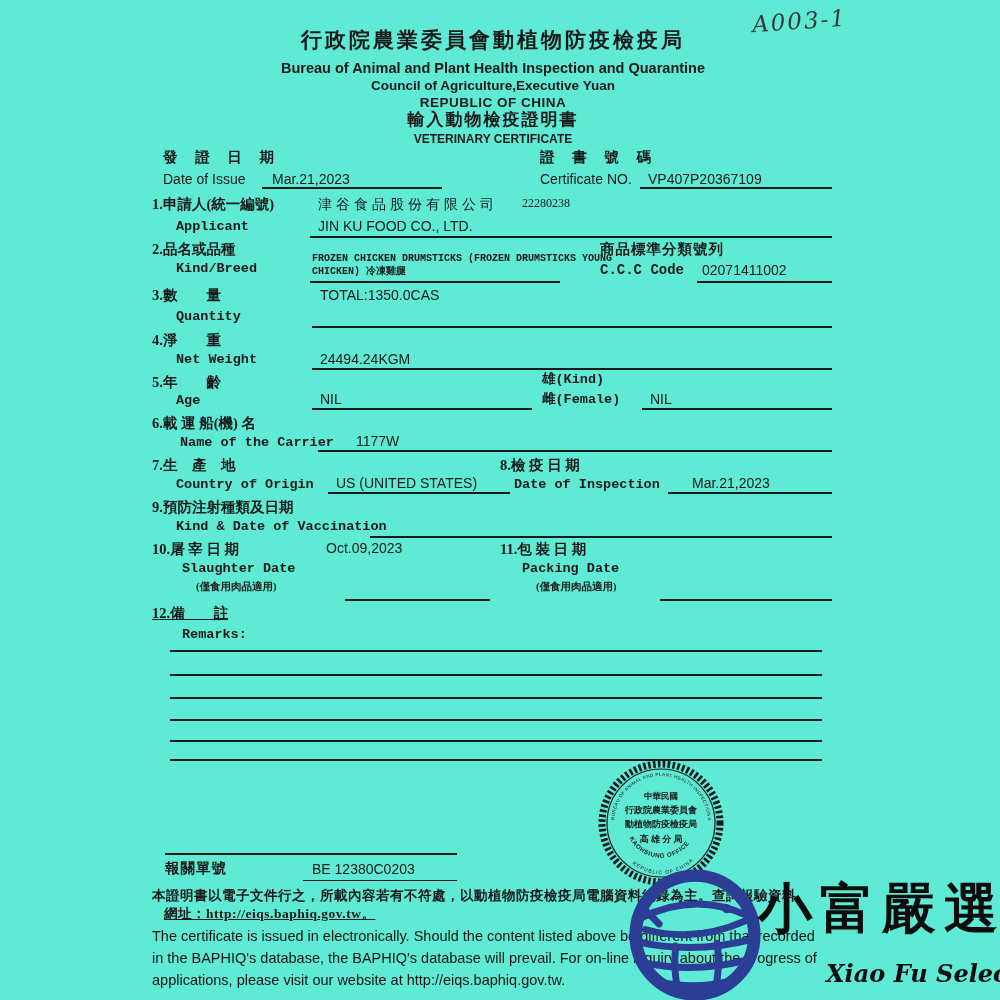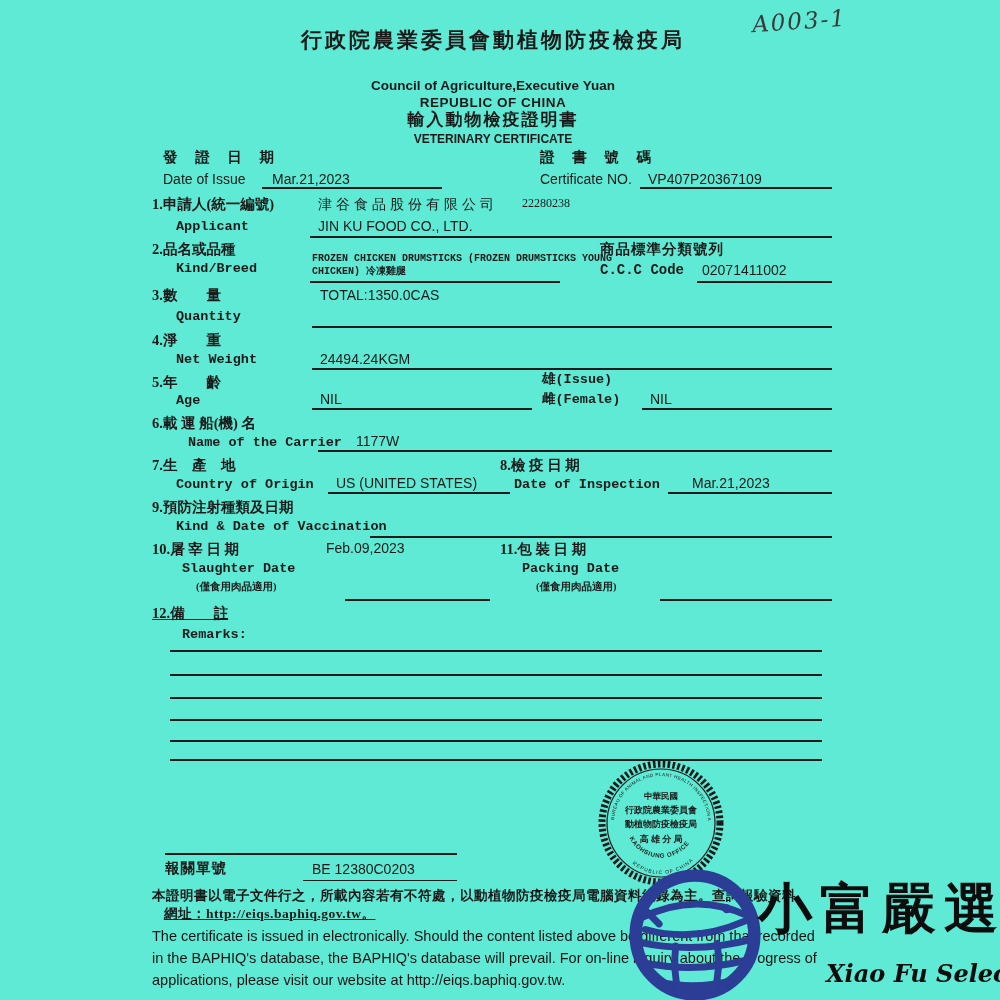"Bureau of Animal and Plant Health Inspection and Quarantine" div.abs { html: none -> <div>Bureau of Animal and Plant Health Inspection and Quarantine</div> }
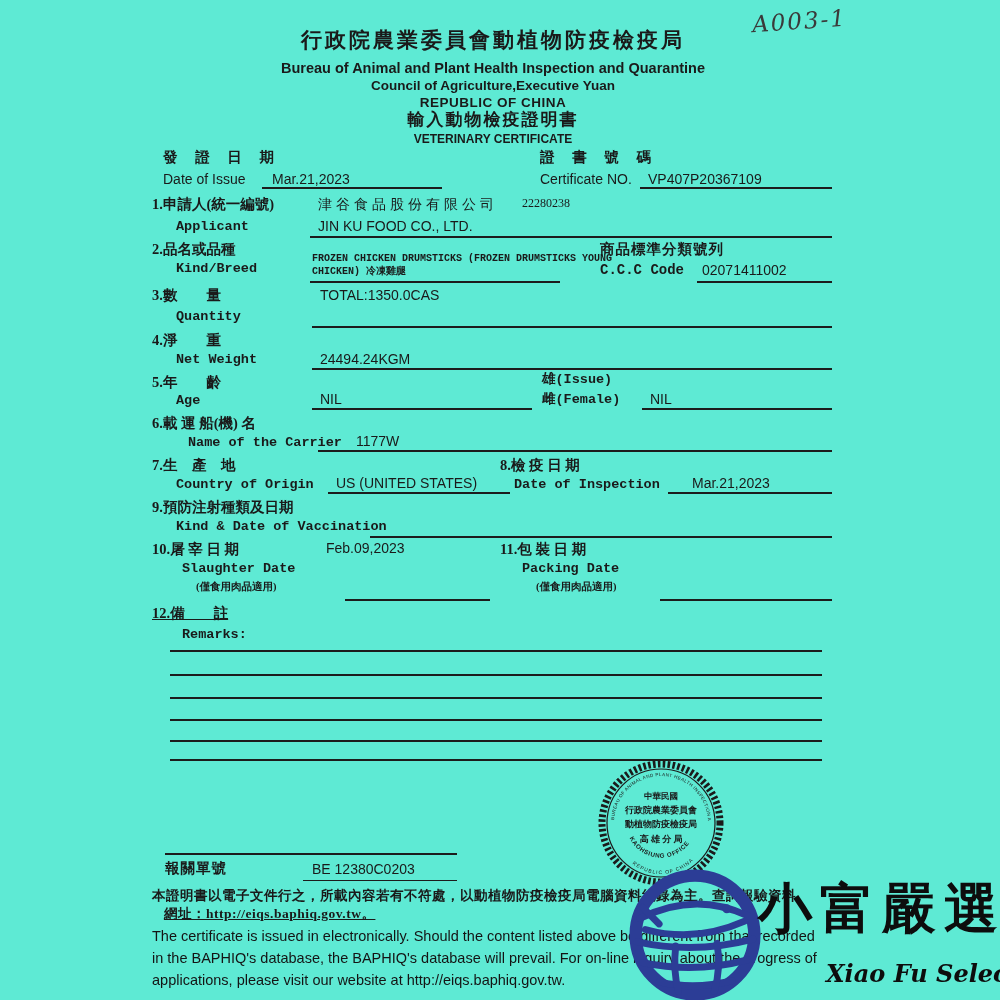"雄(Issue)" div.abs { text: Issue -> Kind }
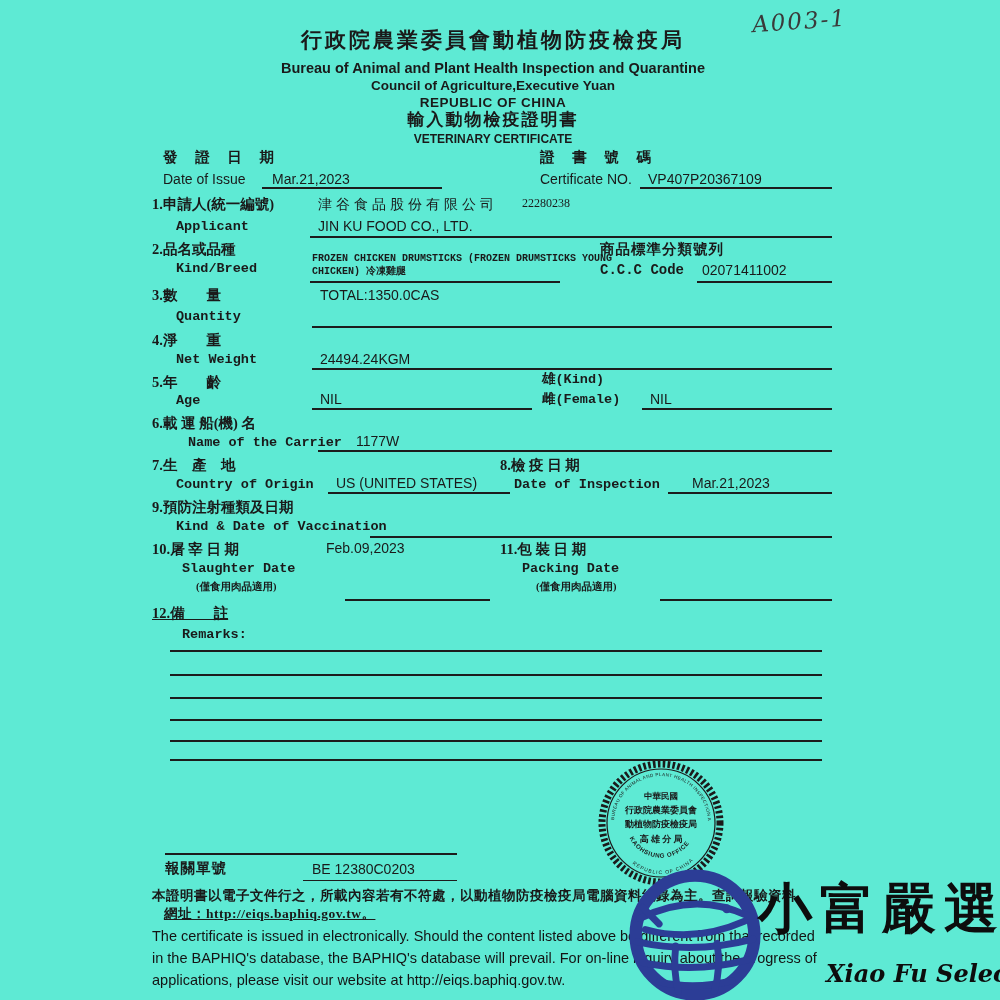"Name of the Carrier" div.abs { left: 188px -> 180px }
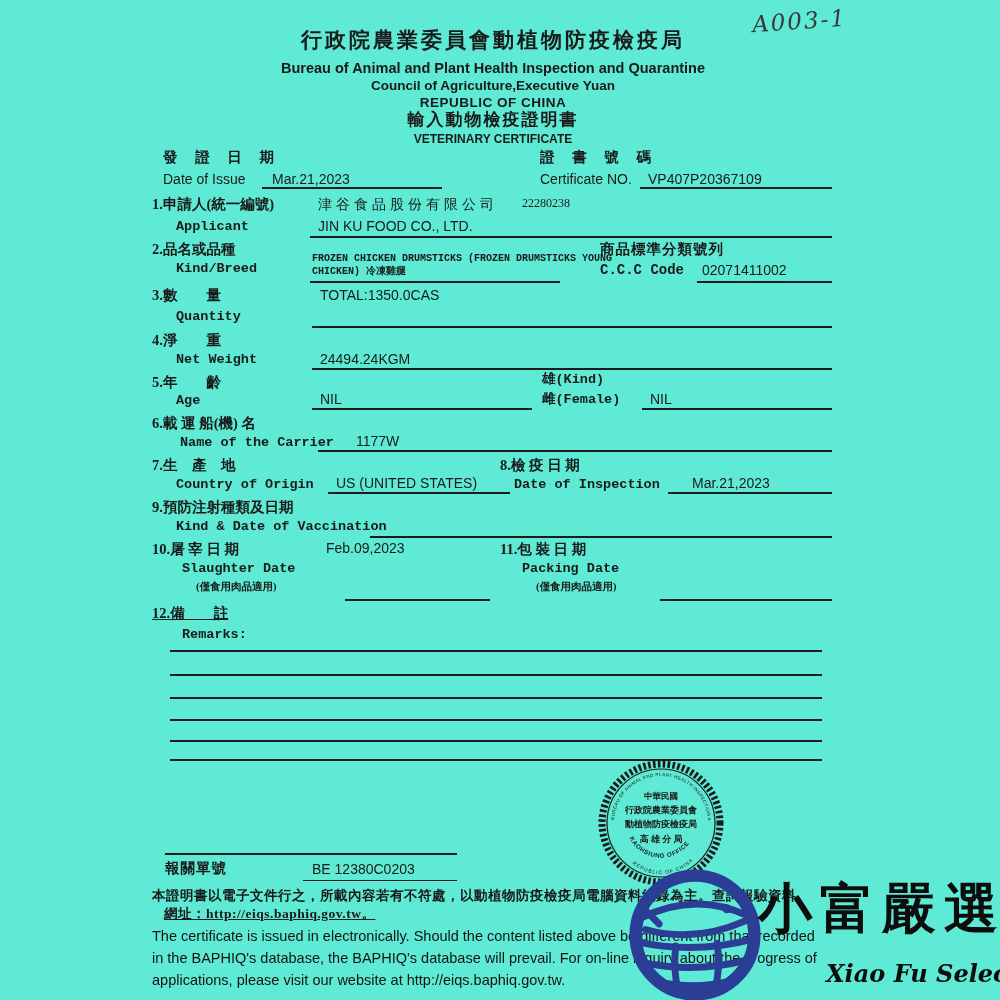"Feb.09,2023" div.abs { text: Feb.09,2023 -> Oct.09,2023 }
